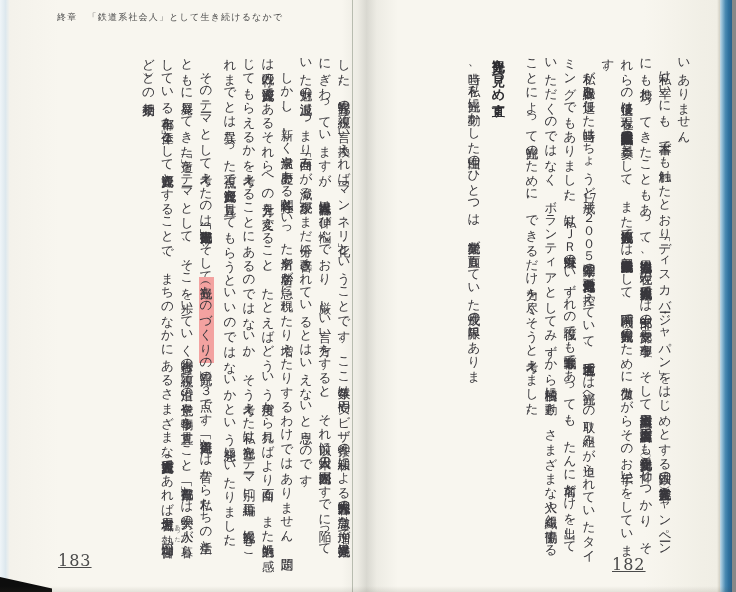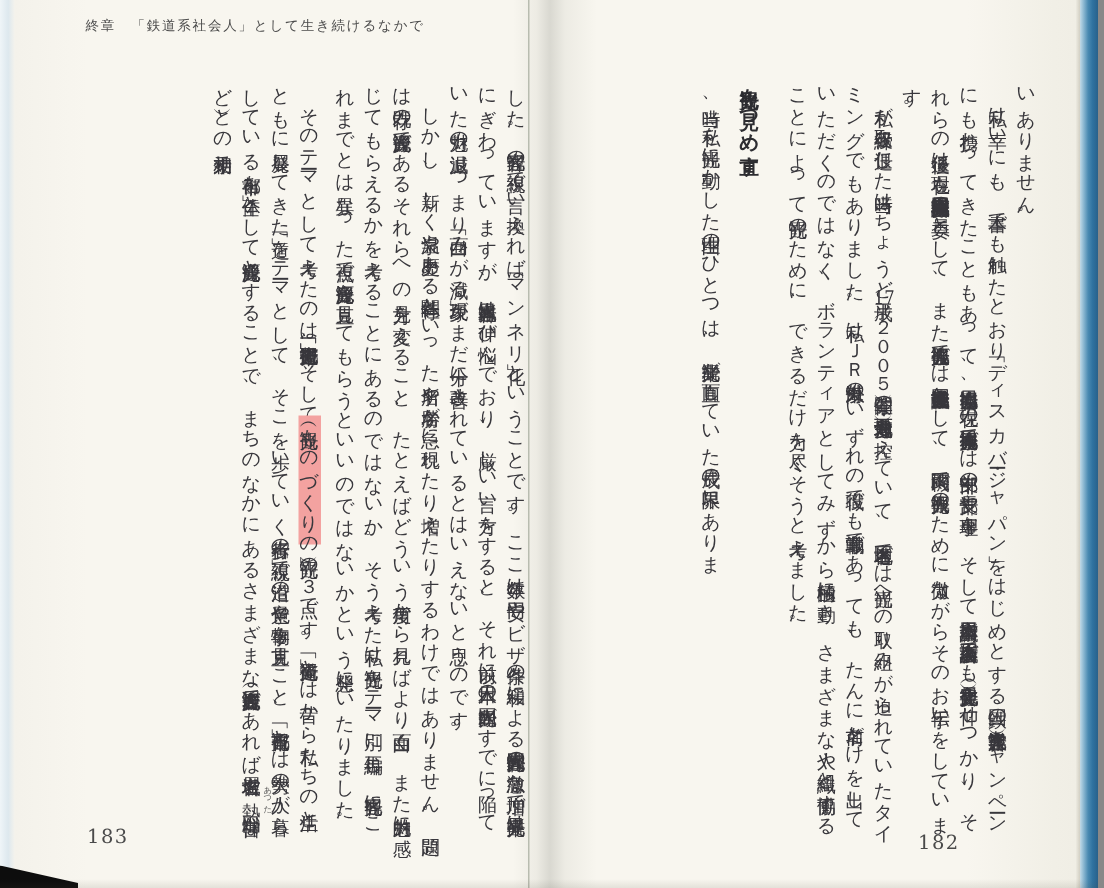"183" .pagenum { font-size: 13px -> 16px; text-decoration: none -> underline }
